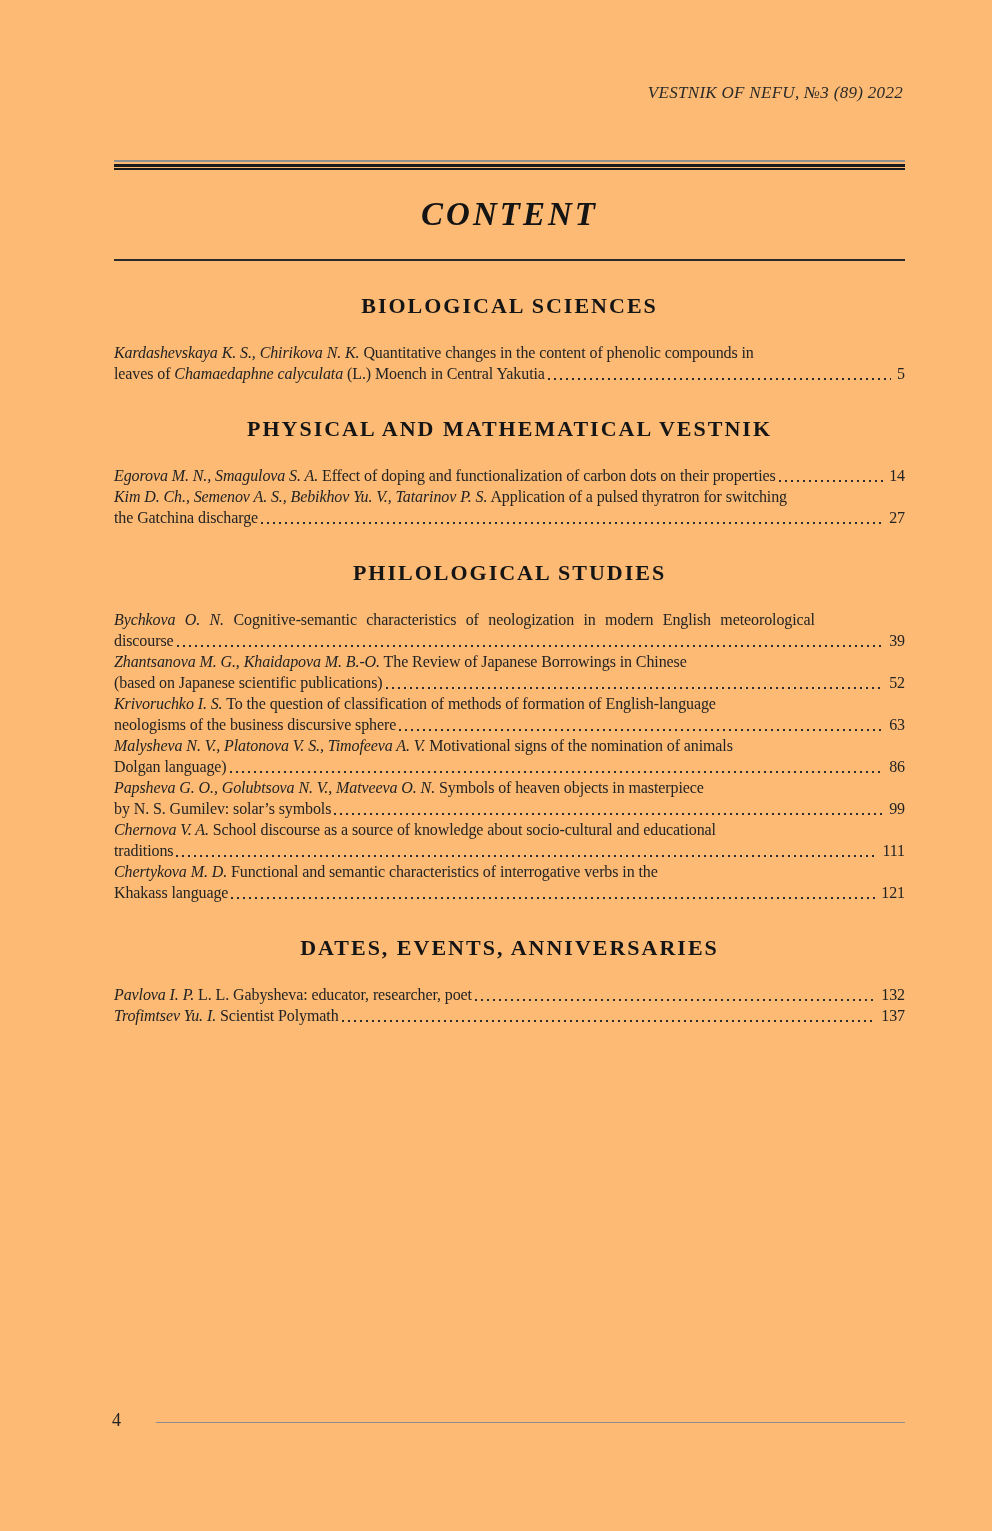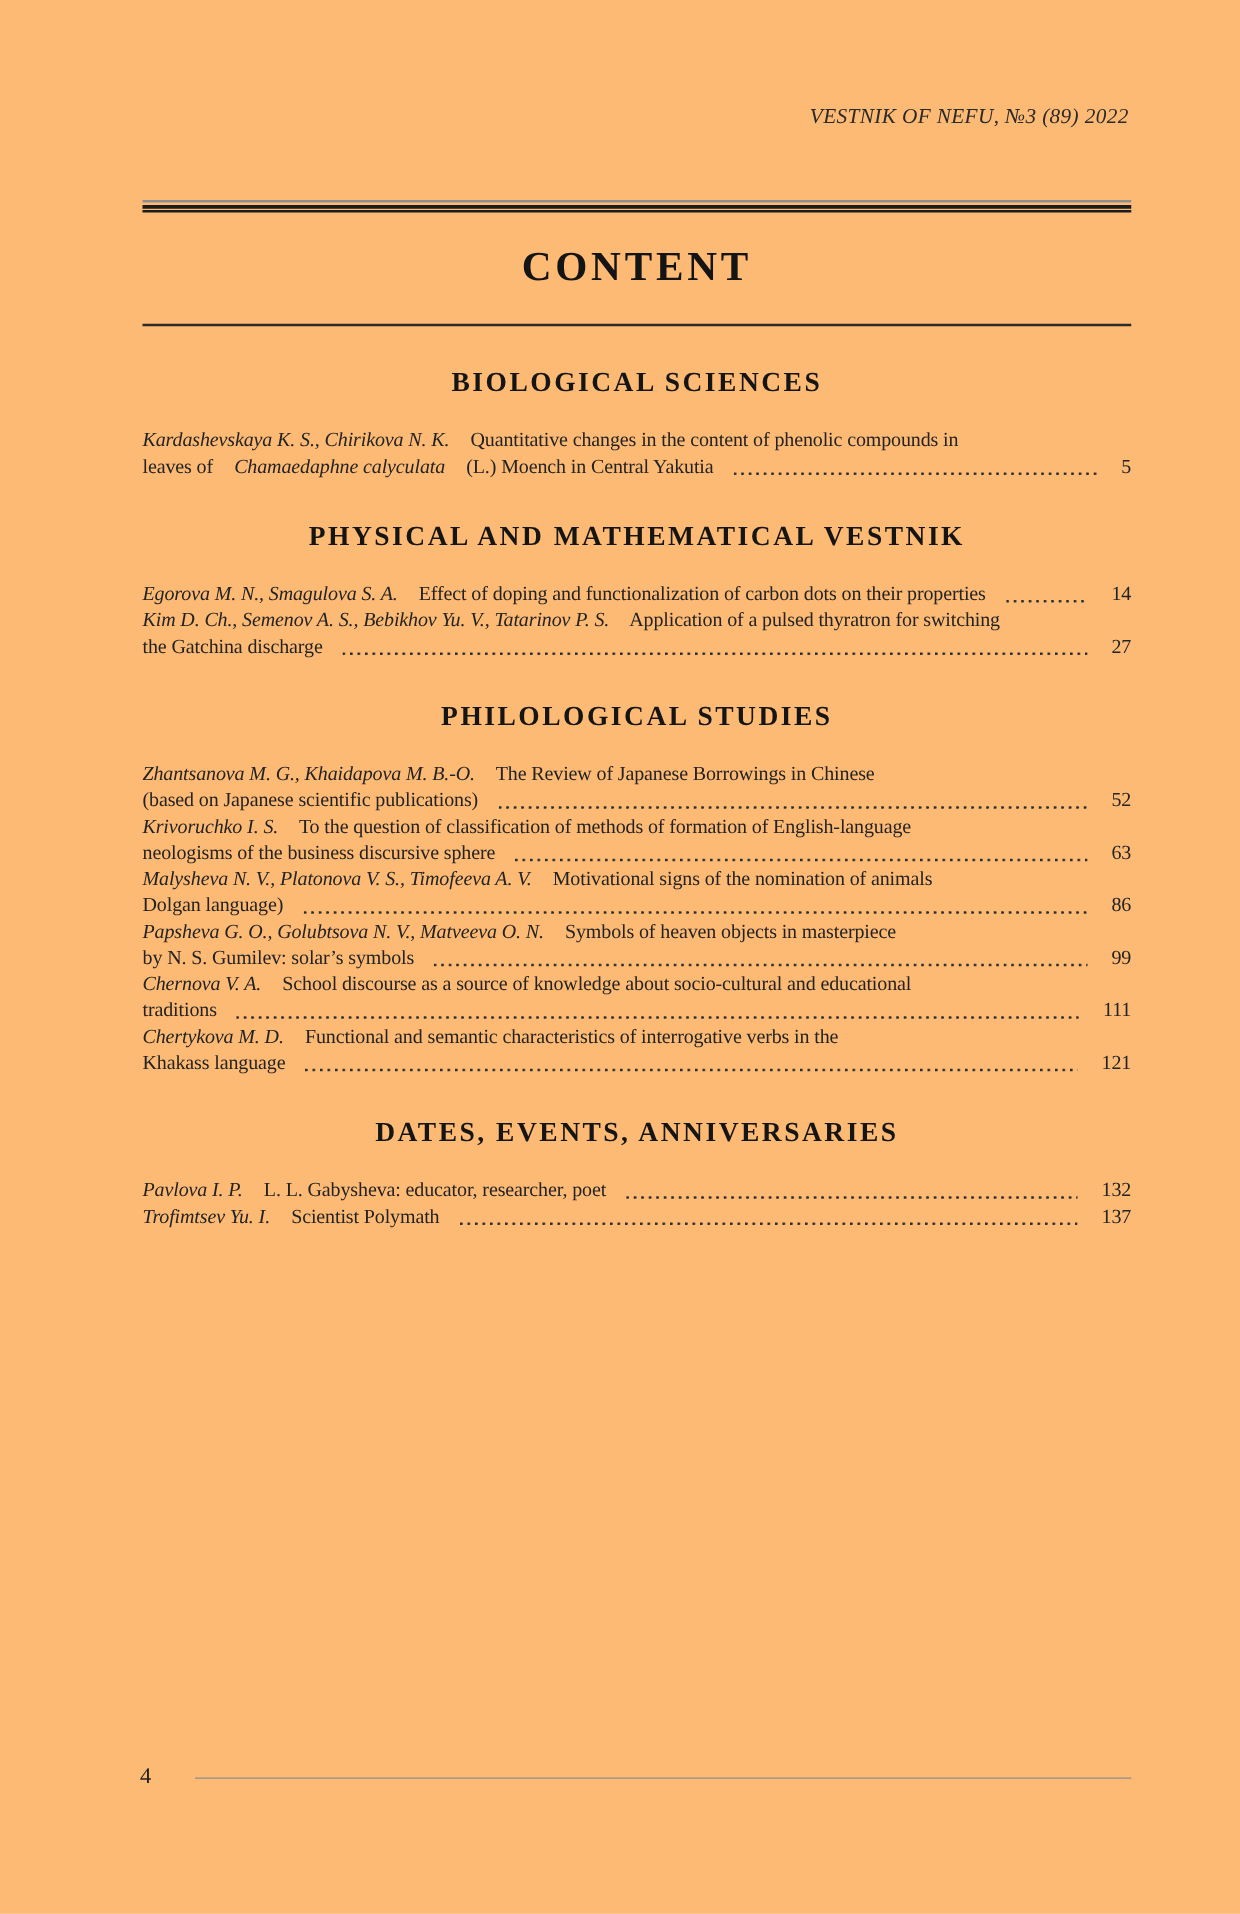"CONTENT" .content-title { font-style: none -> italic }
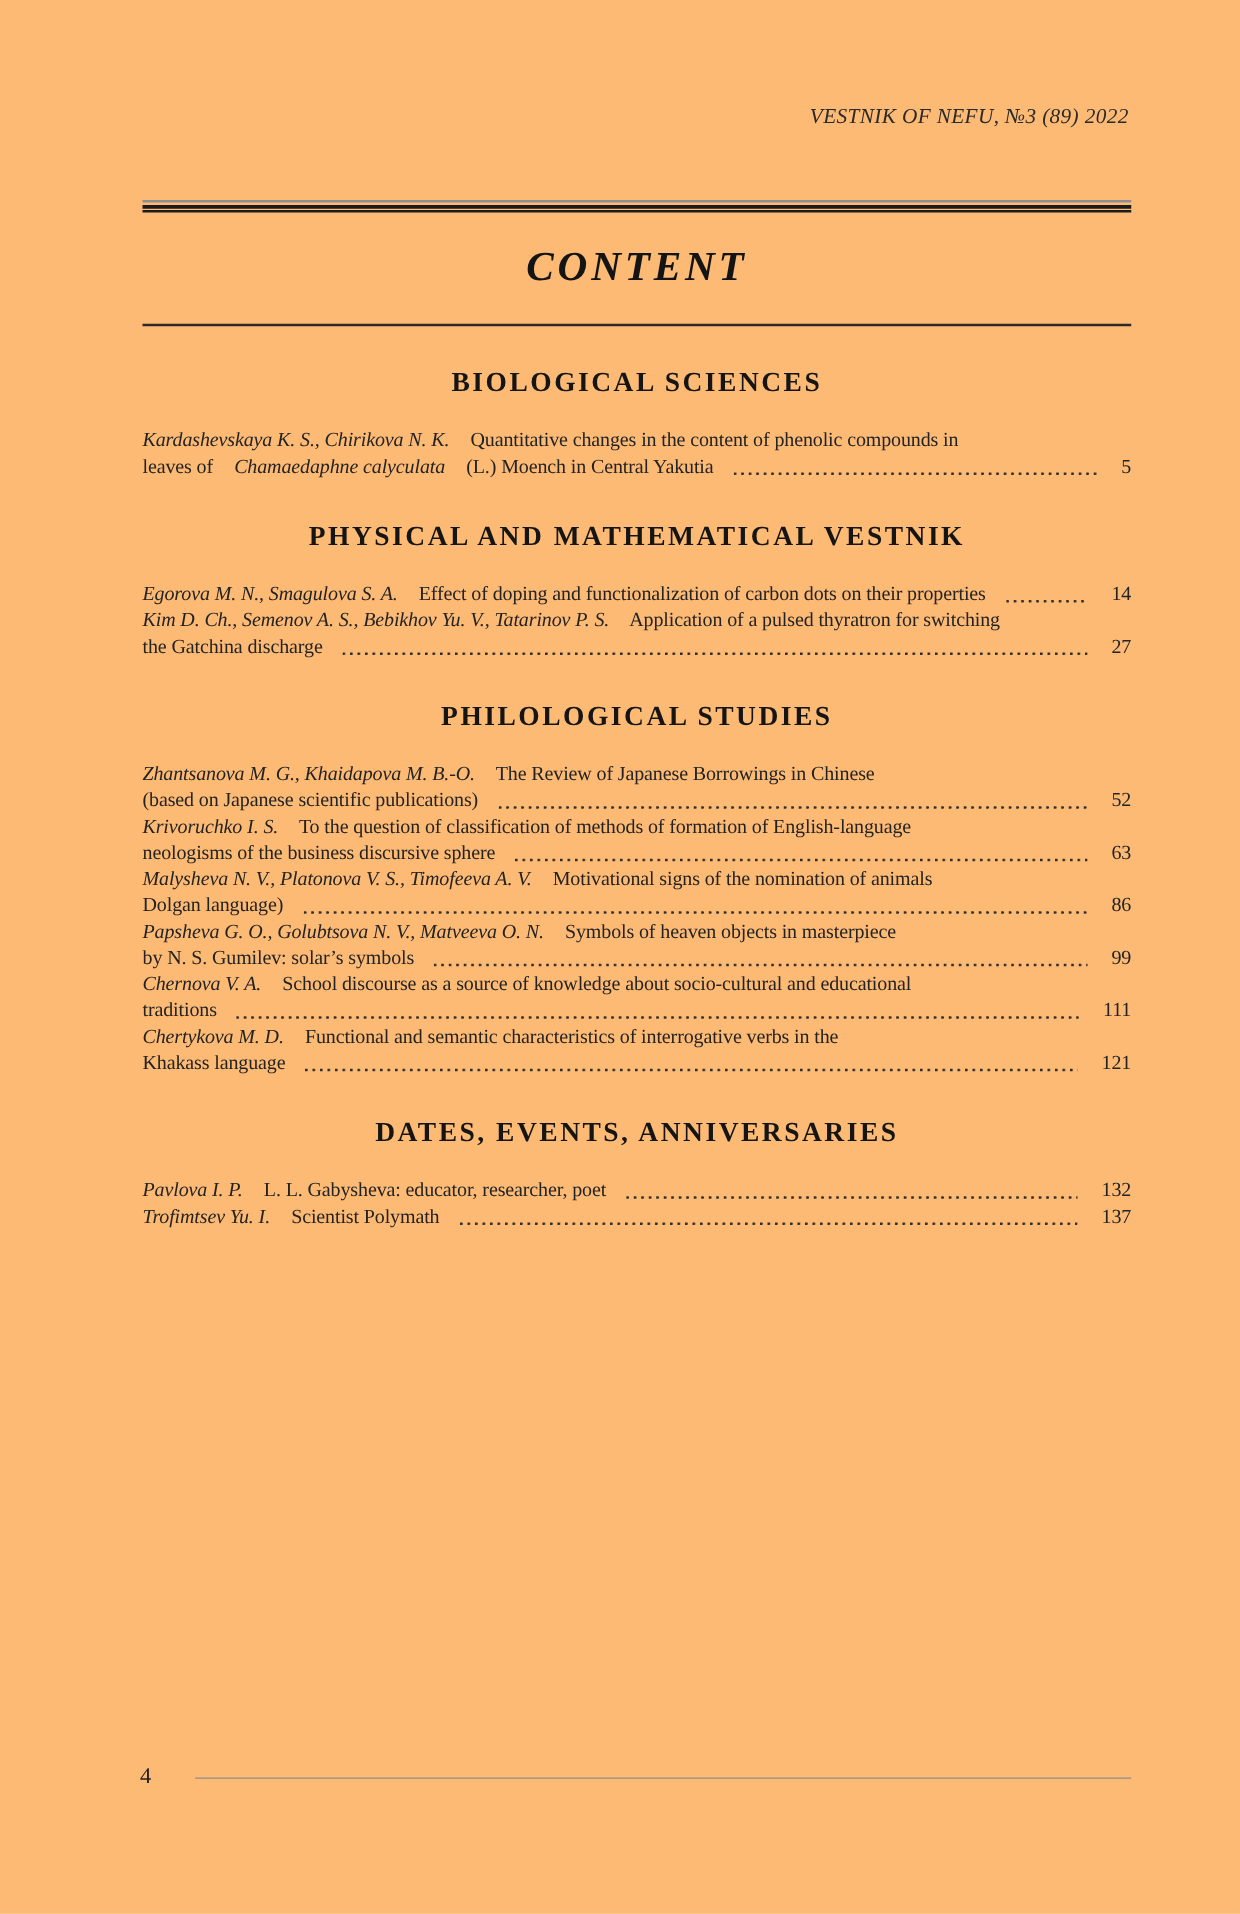"Kardashevskaya K. S., Chirikova N." .line { gap: 13px -> none }
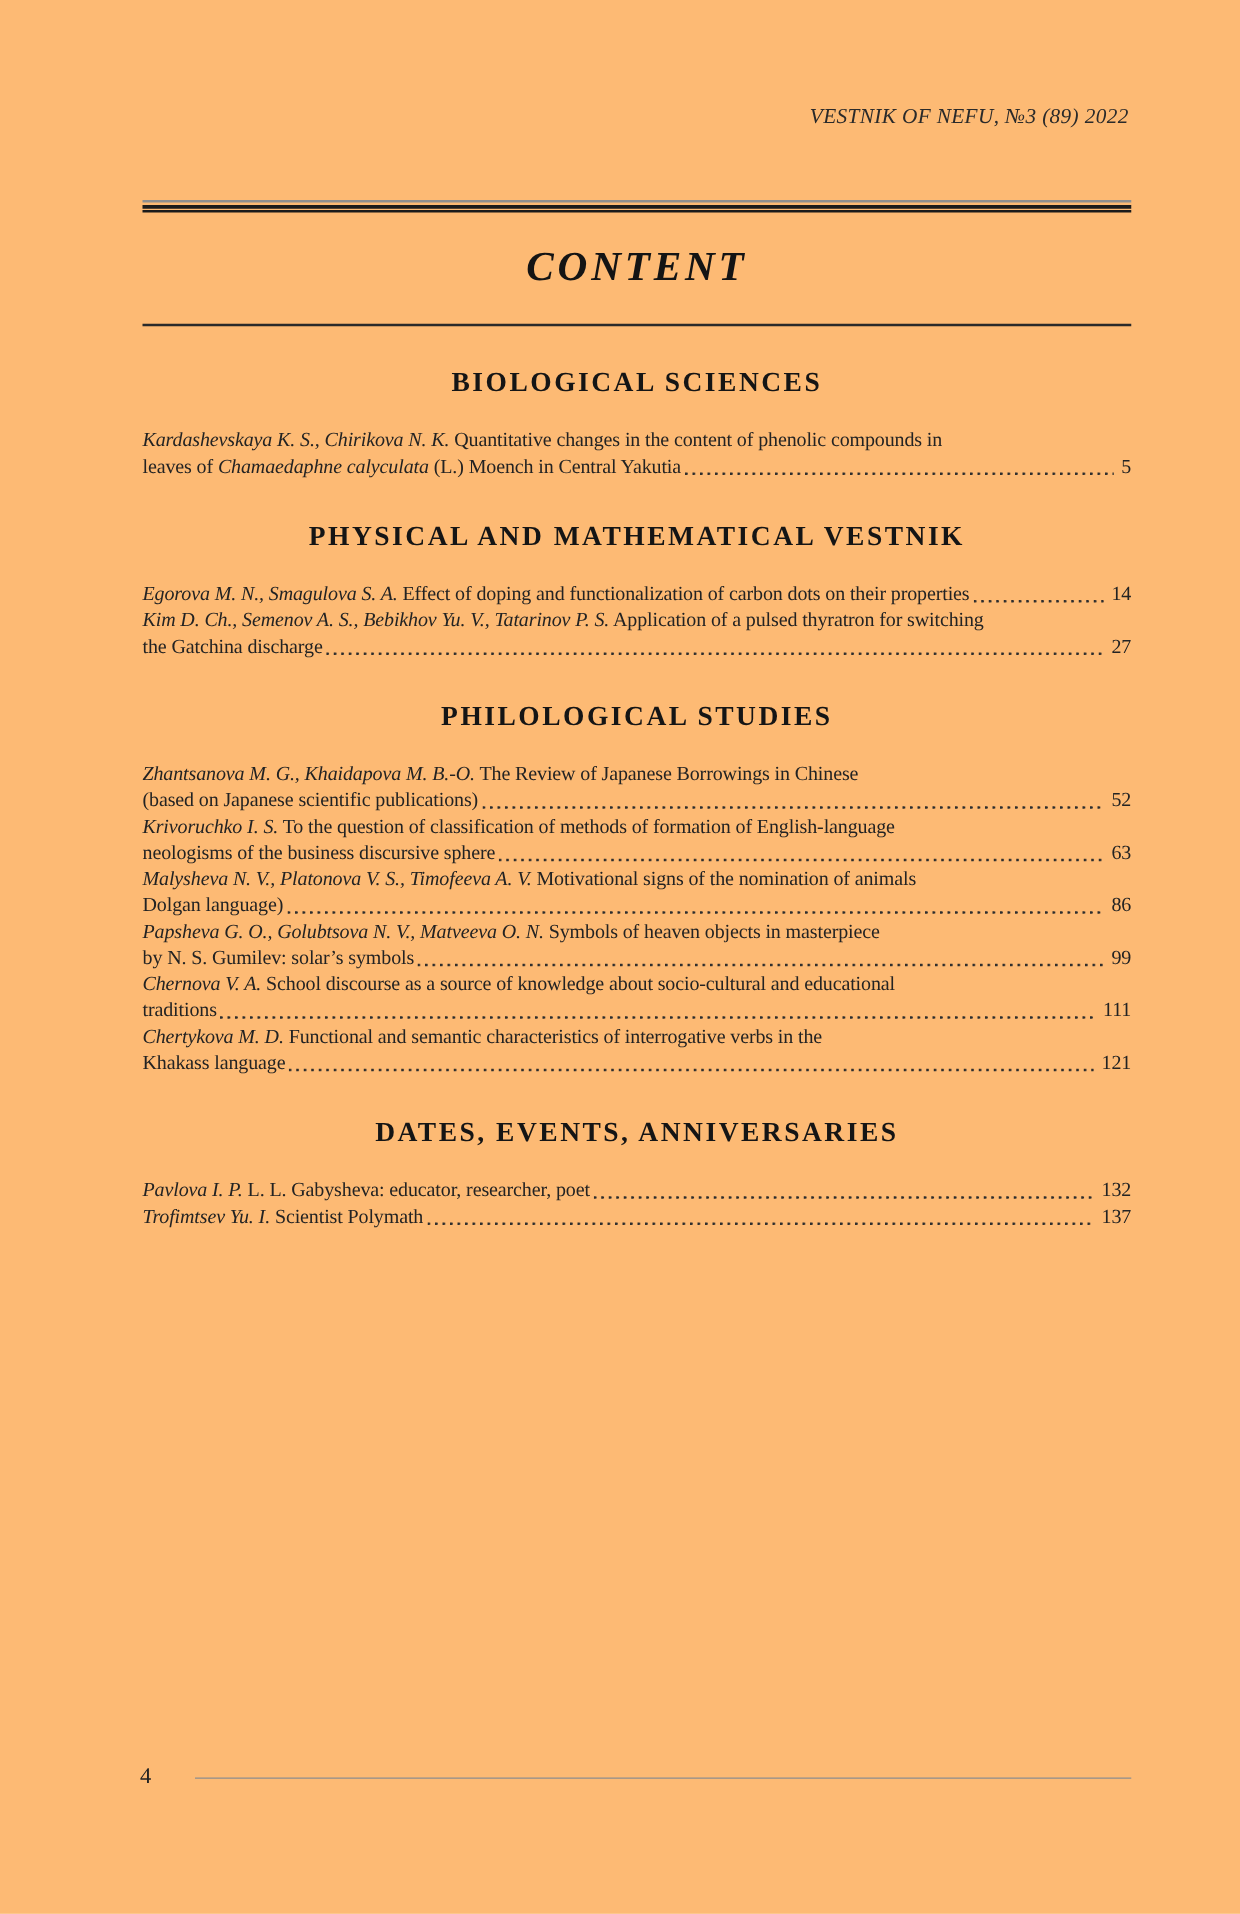"Bychkova O. N." div.entry { html: none -> <div> <div><span>Bychkova O. N.</span><span> Cognitive-semantic characteristics of neologization in modern English meteorological</span></div> <div><span>discourse</span><span></span><span>39</span></div> </div> }
